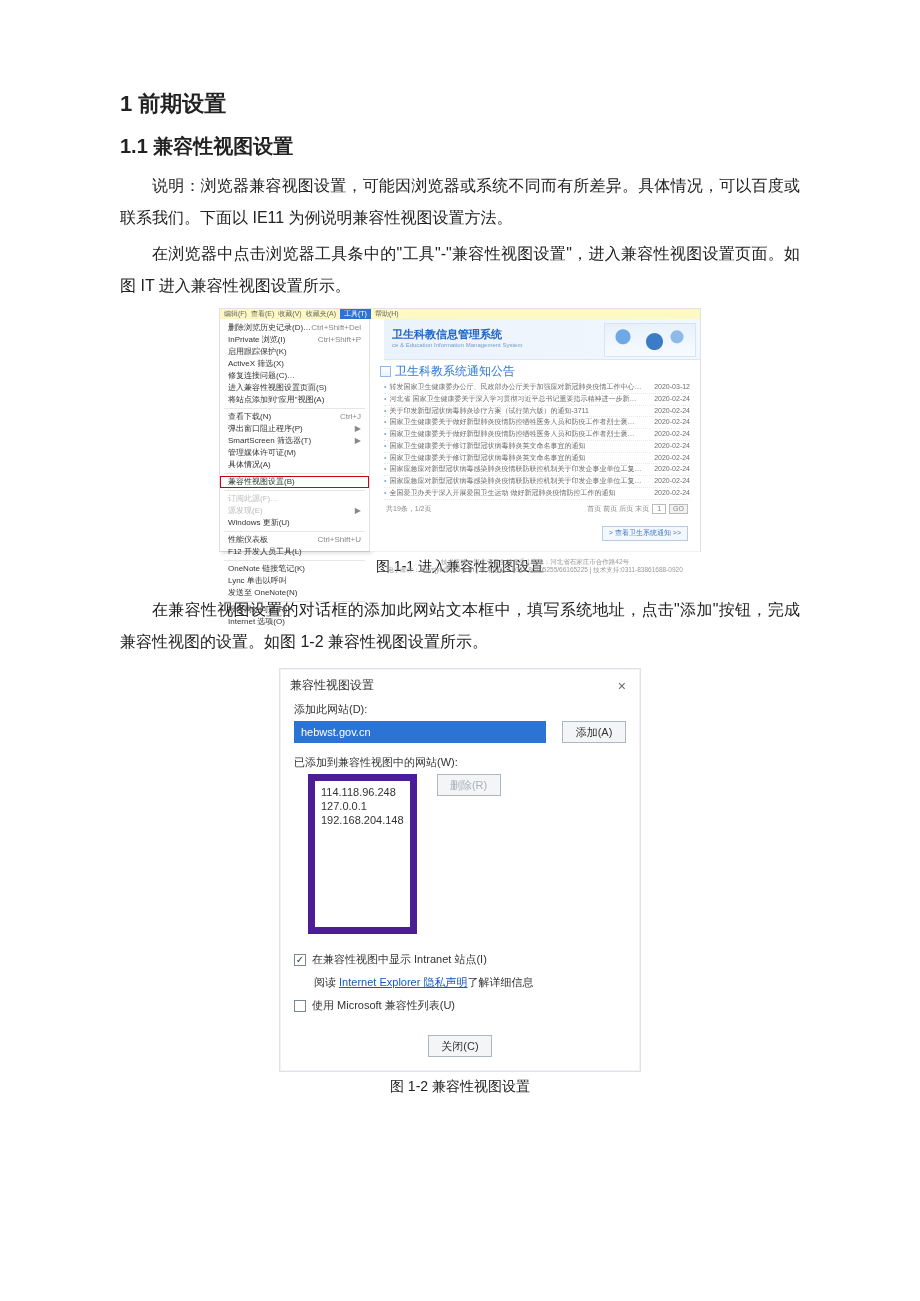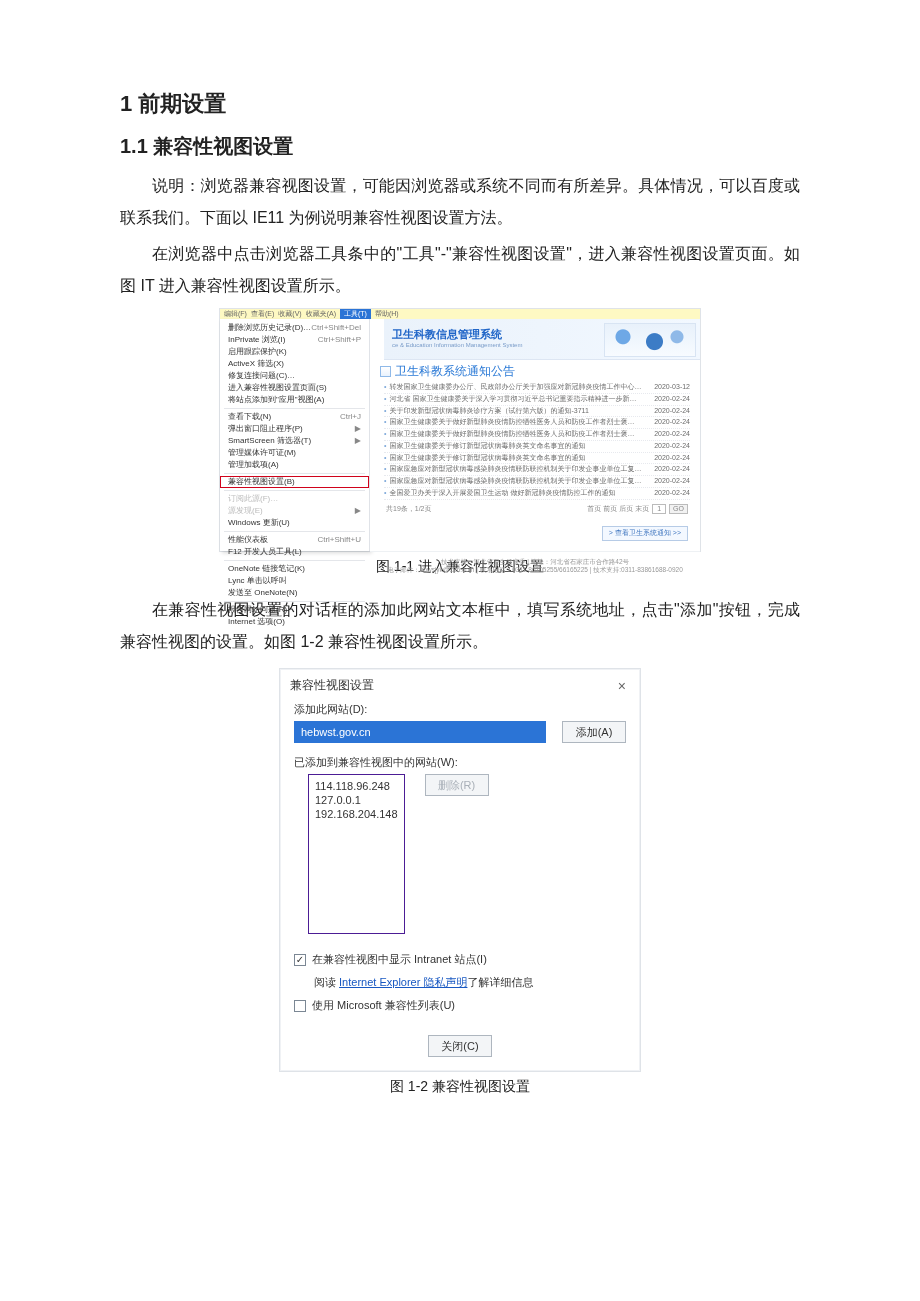"管理加载项(A)" span { text: 管理加载项 -> 具体情况 }
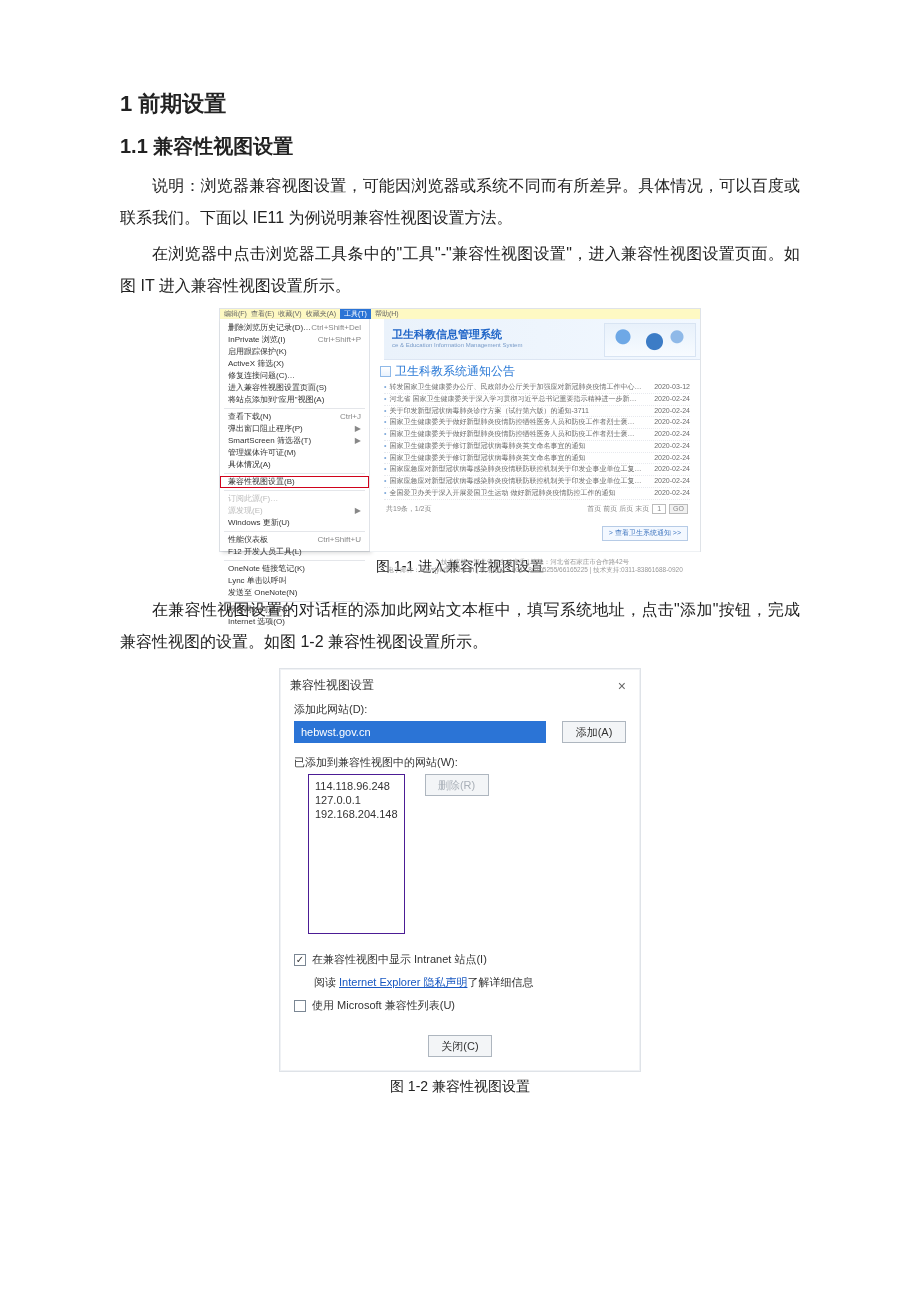"114.118.96.248" .fig2-list { border: 1px solid #4c1d95 -> 7px solid #4c1d95 }
